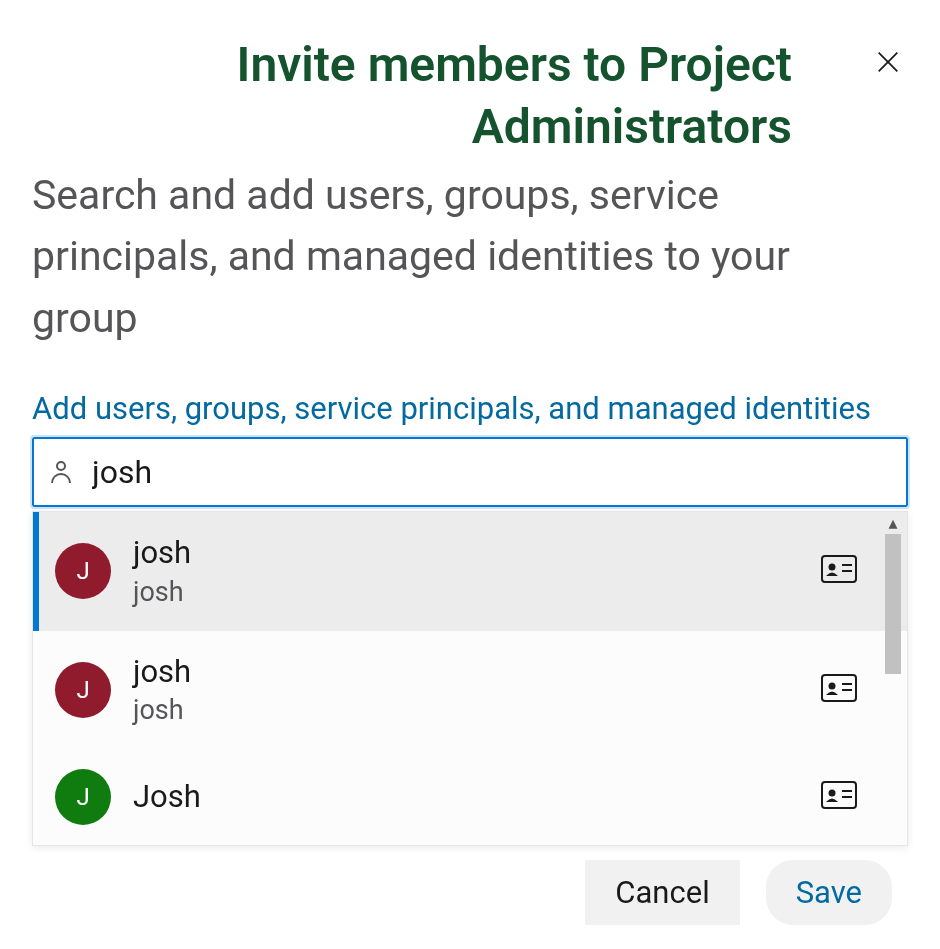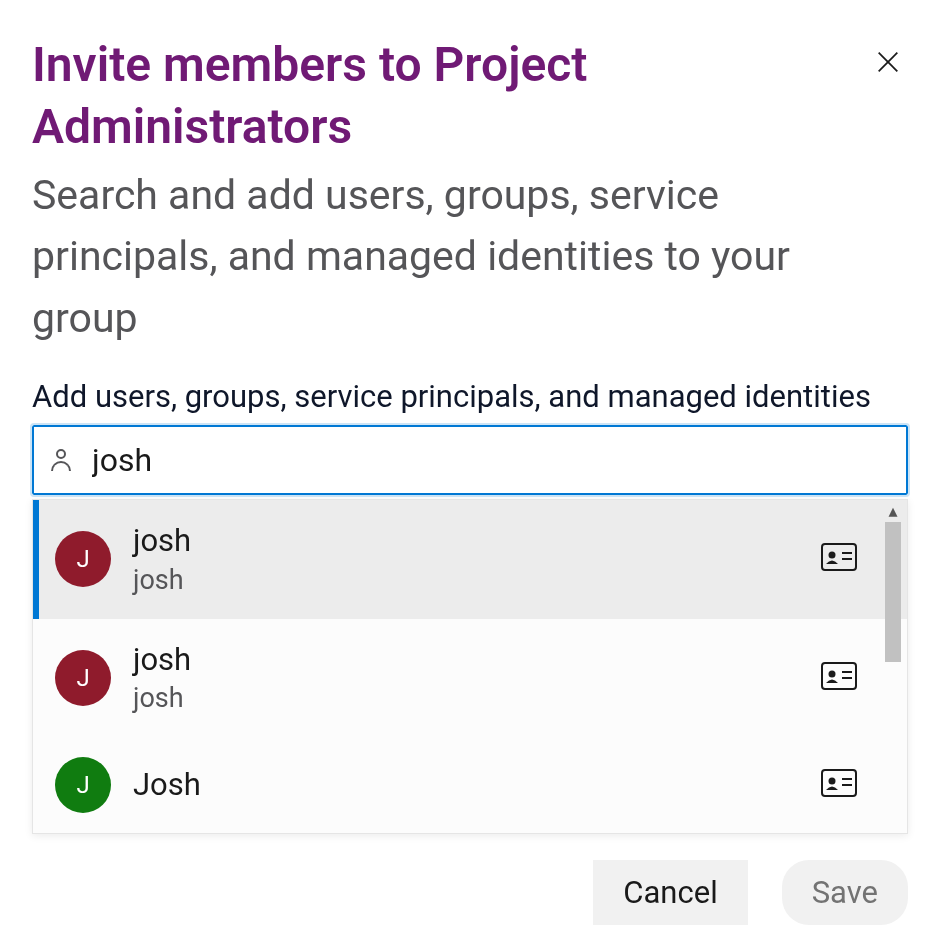"Invite members to Project Administrators" .title { color: #701a75 -> #14532d; text-align: none -> right }
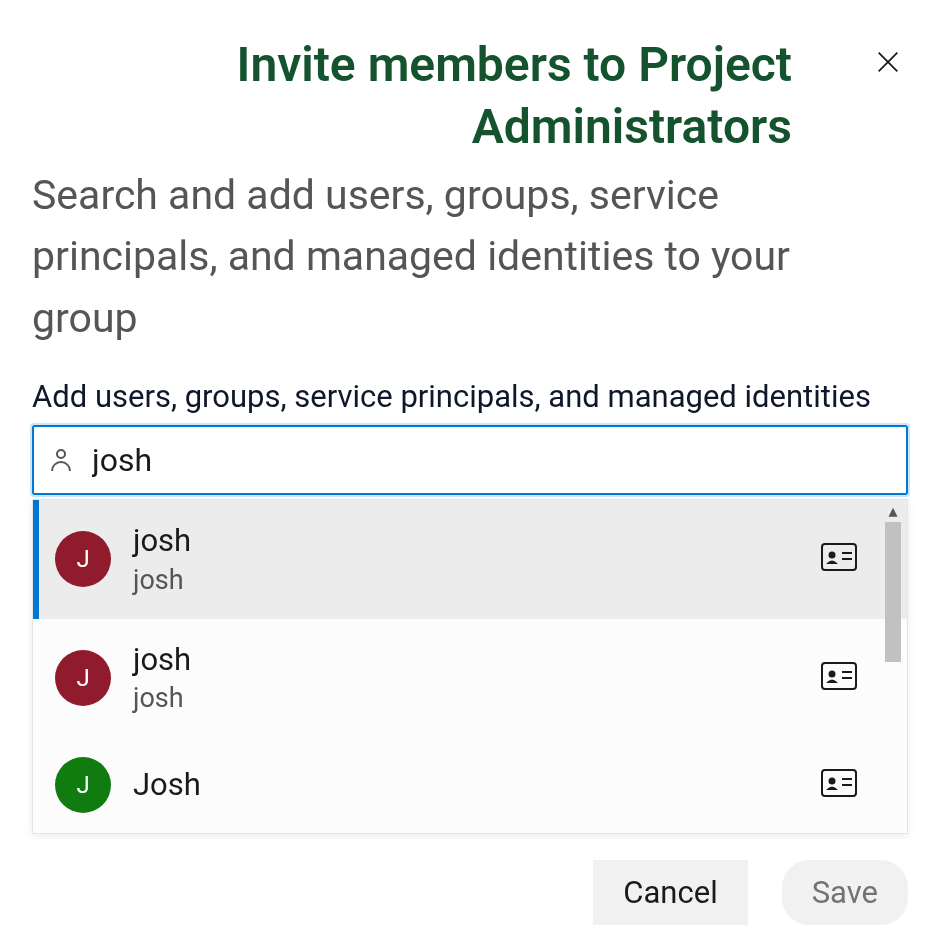"Add users, groups, service principals," .field-label { color: #0f172a -> #0369a1; margin-top: 24px -> 36px }
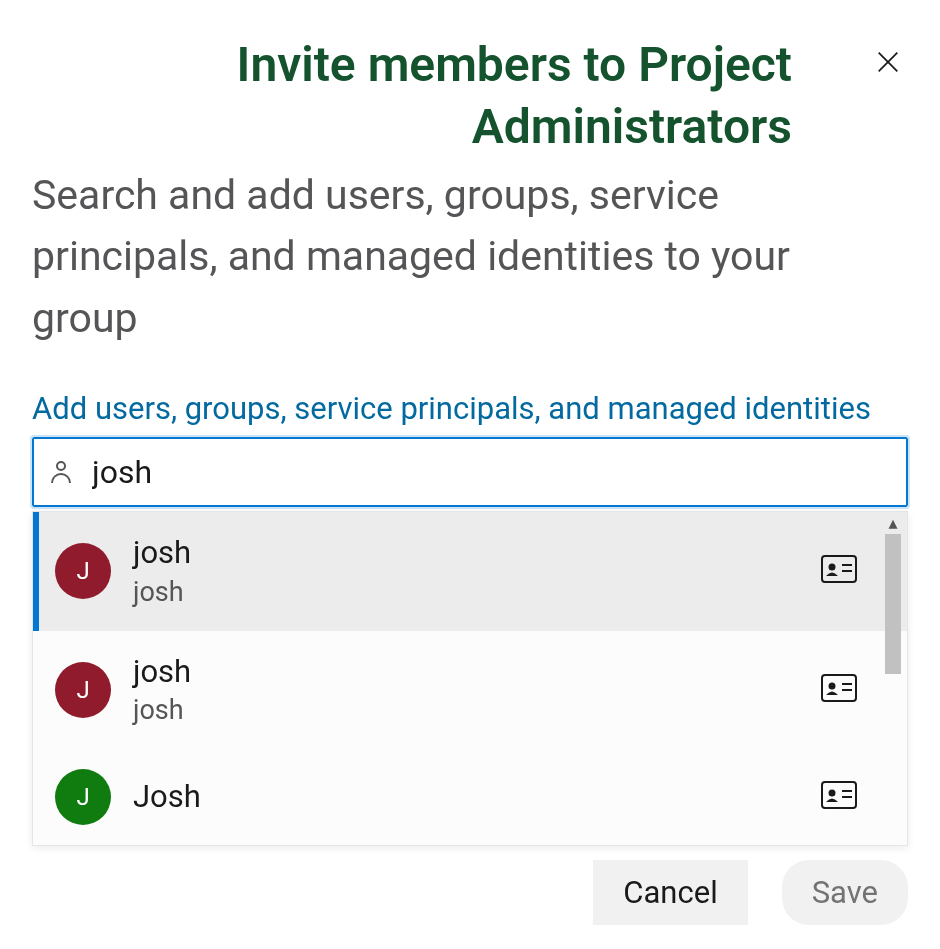"Cancel" .footer { gap: 34px -> 26px; right: 0 -> 16px }
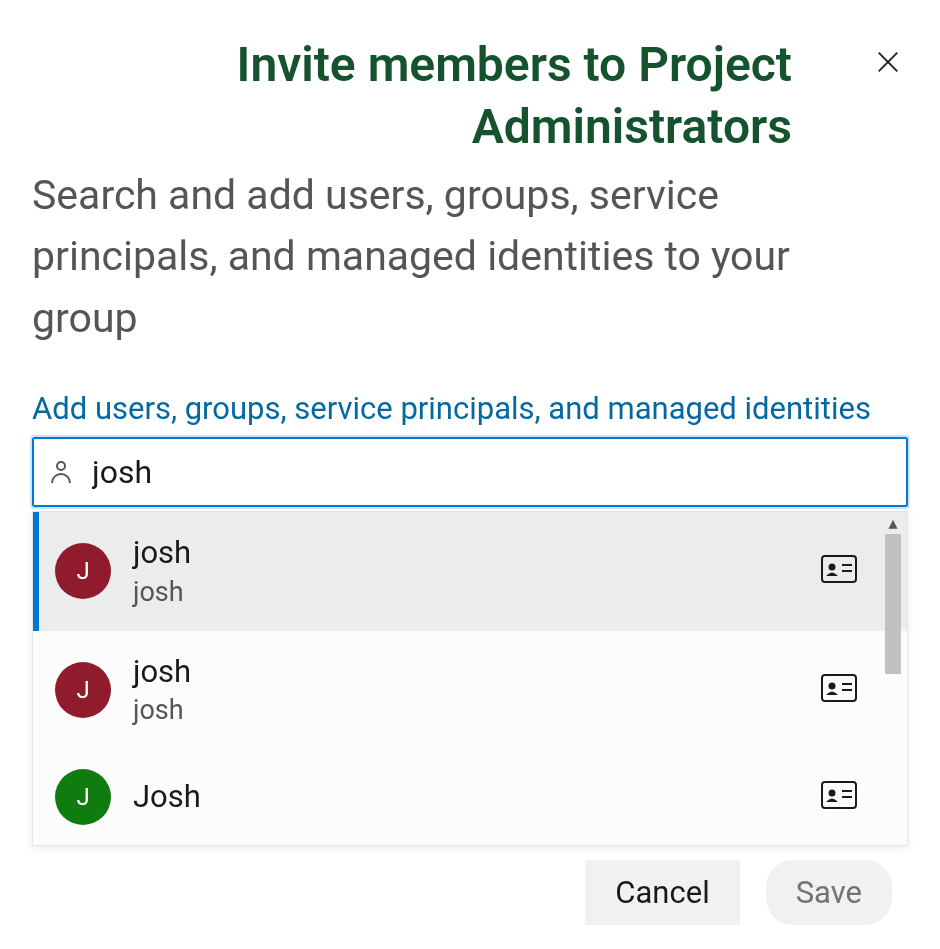"Save" .btn.disabled { color: #737373 -> #0369a1 }
